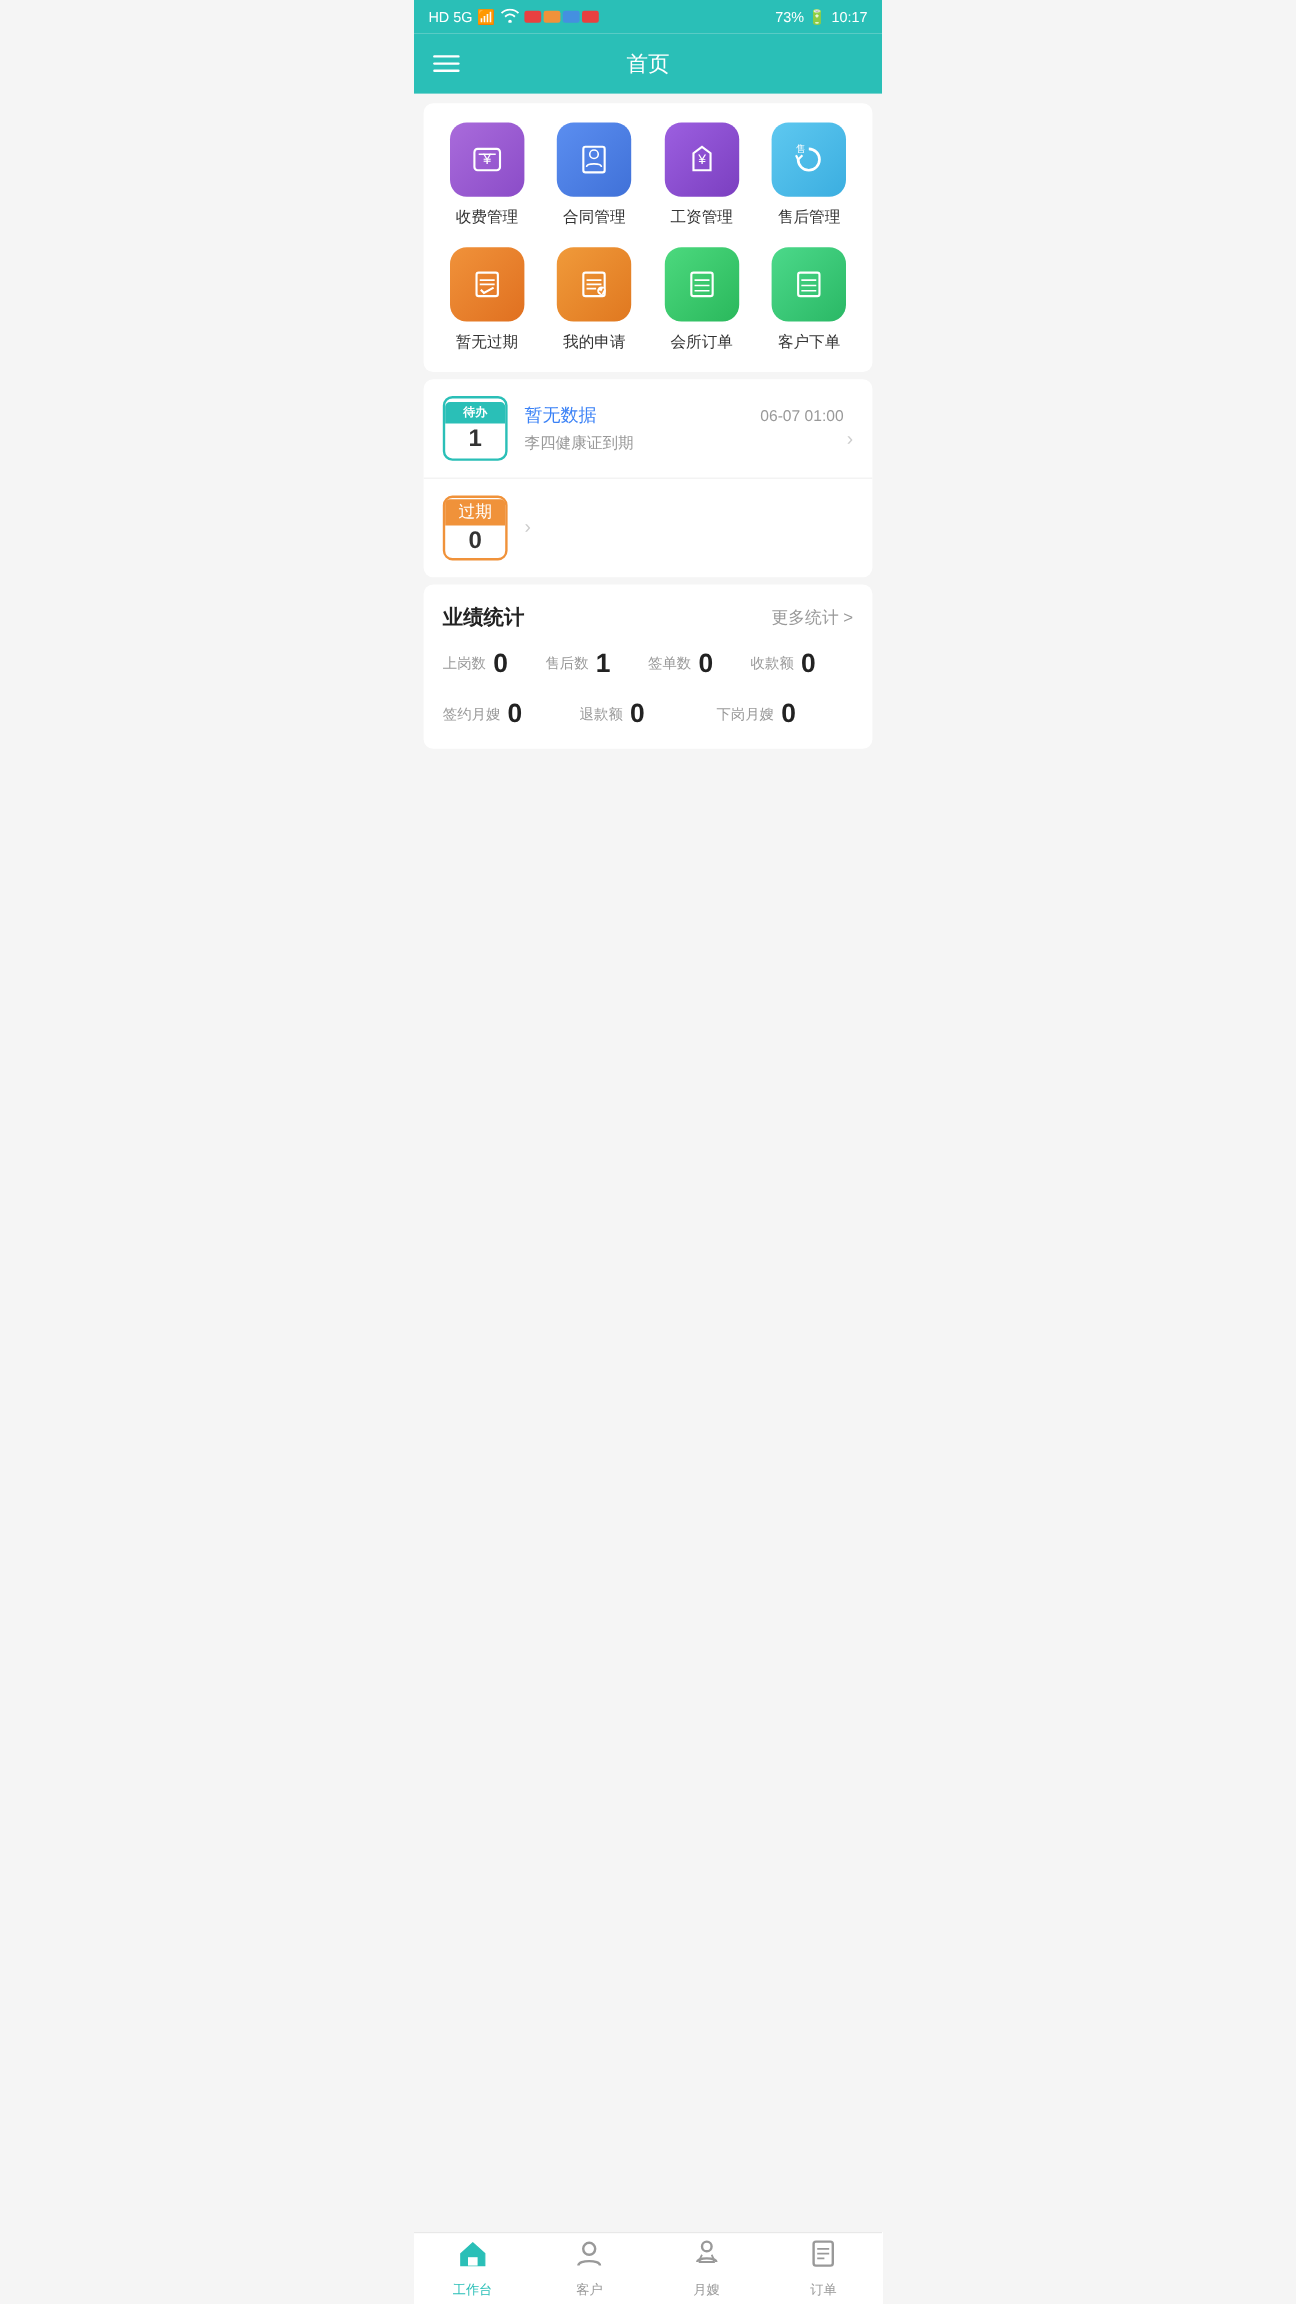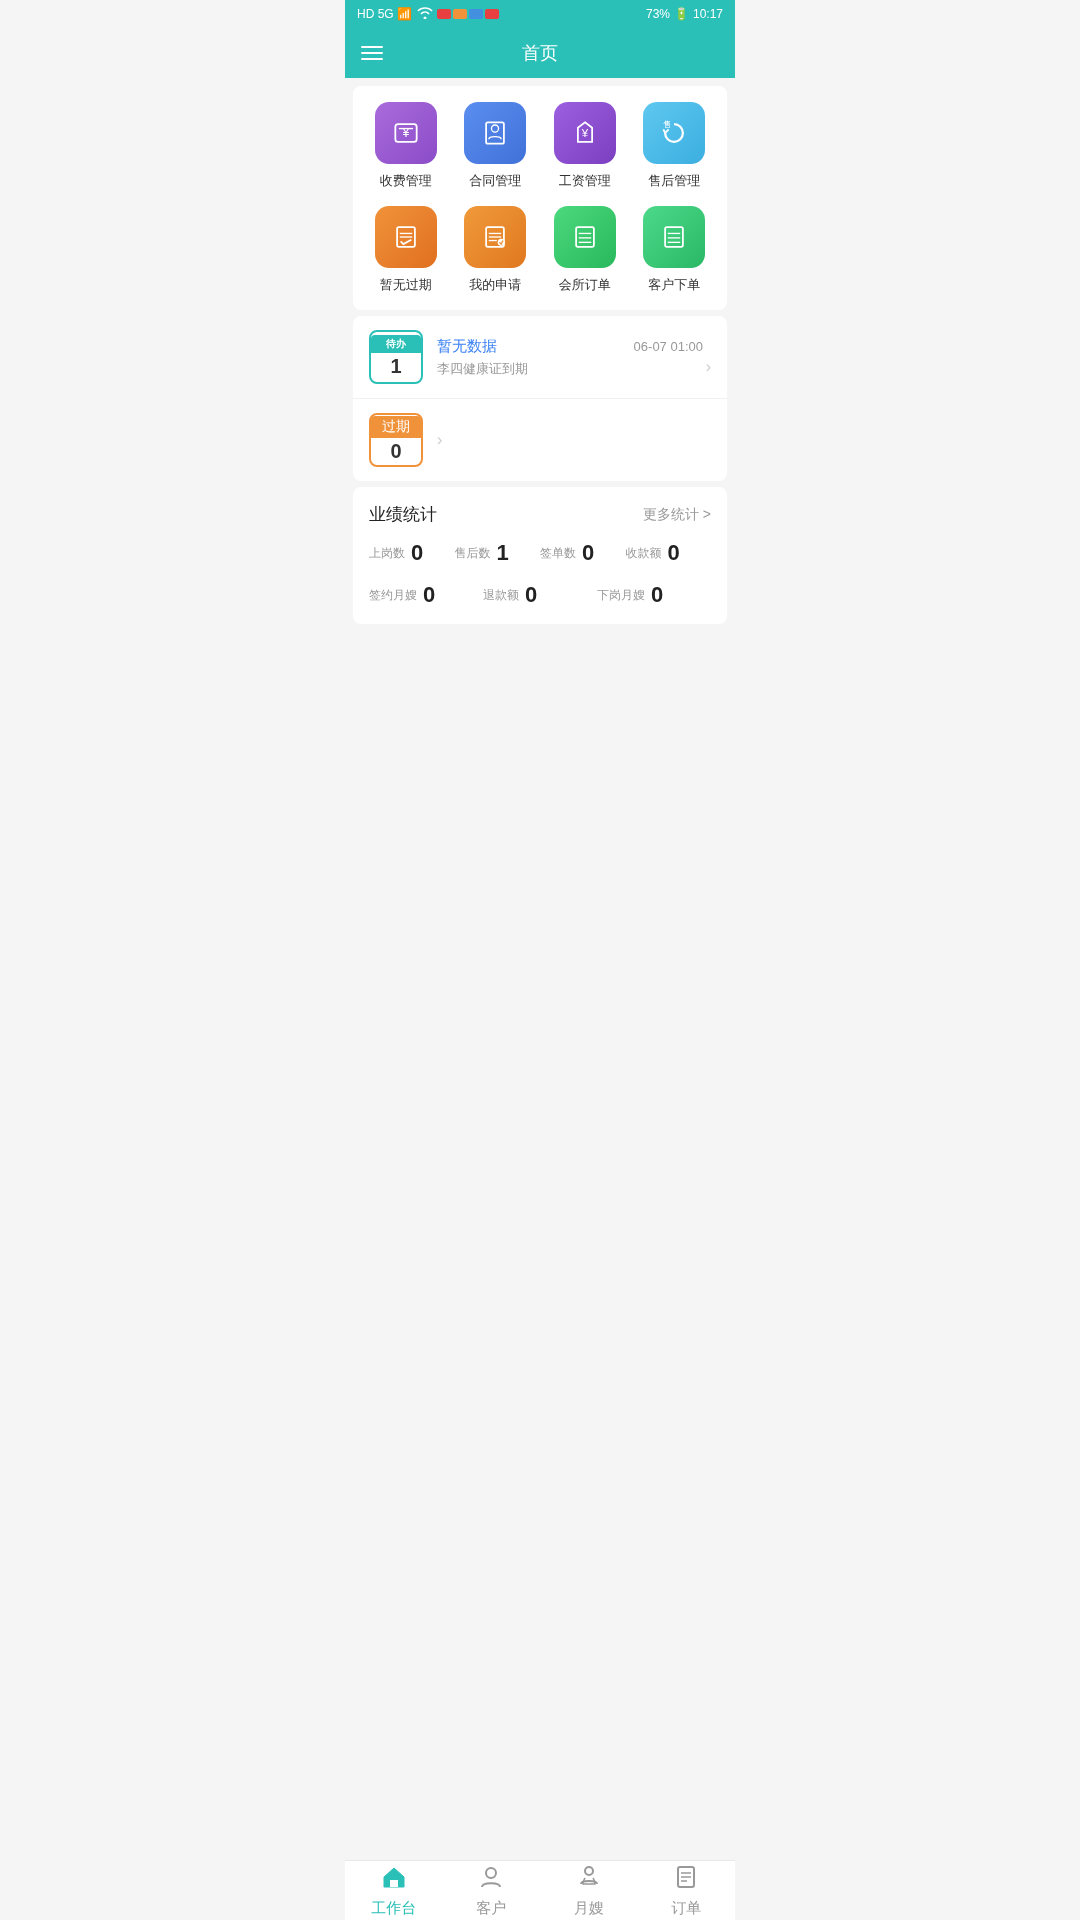"业绩统计" .stats-title { font-weight: normal -> bold }
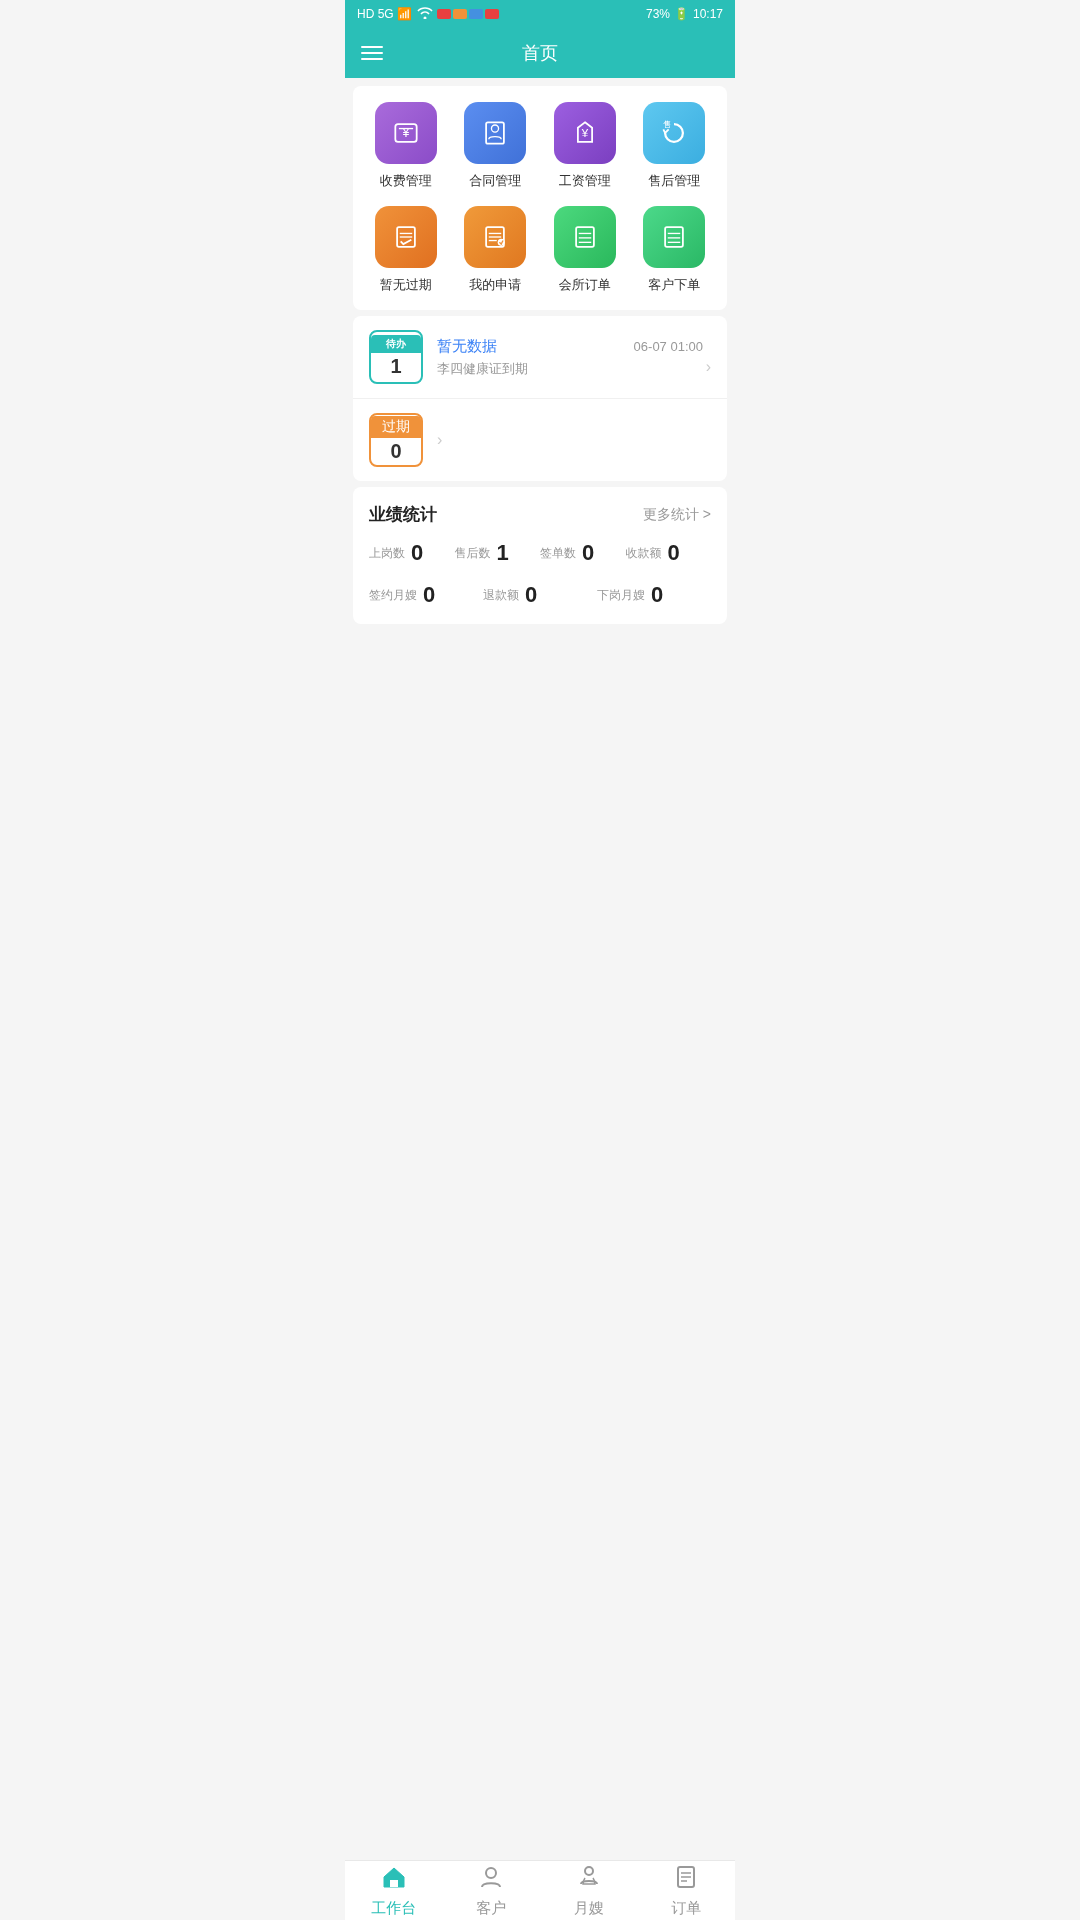"工作台" .nav-label { font-size: 15px -> 11px }
